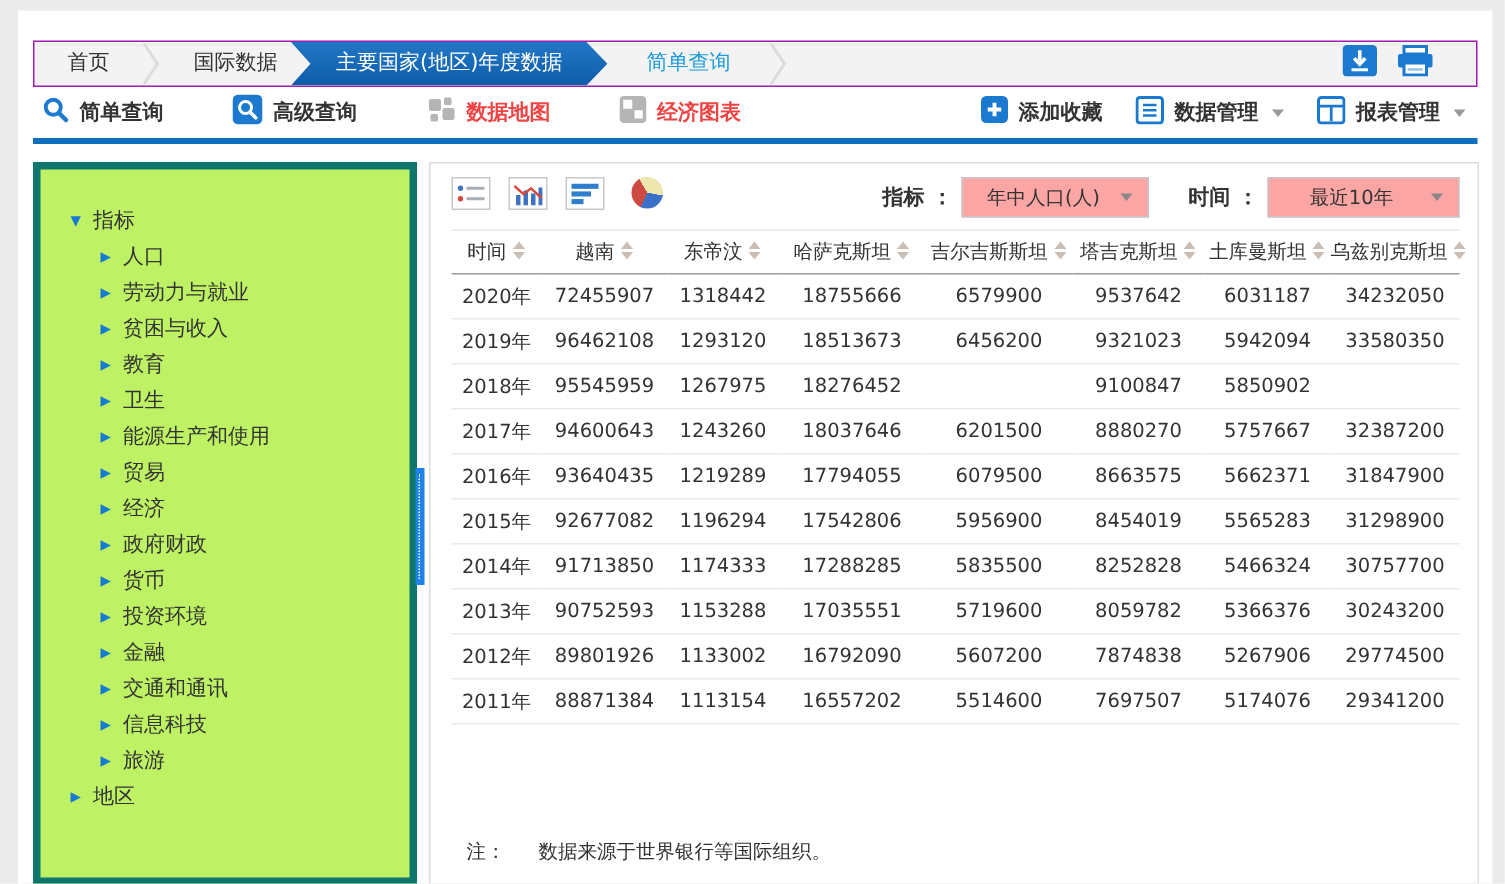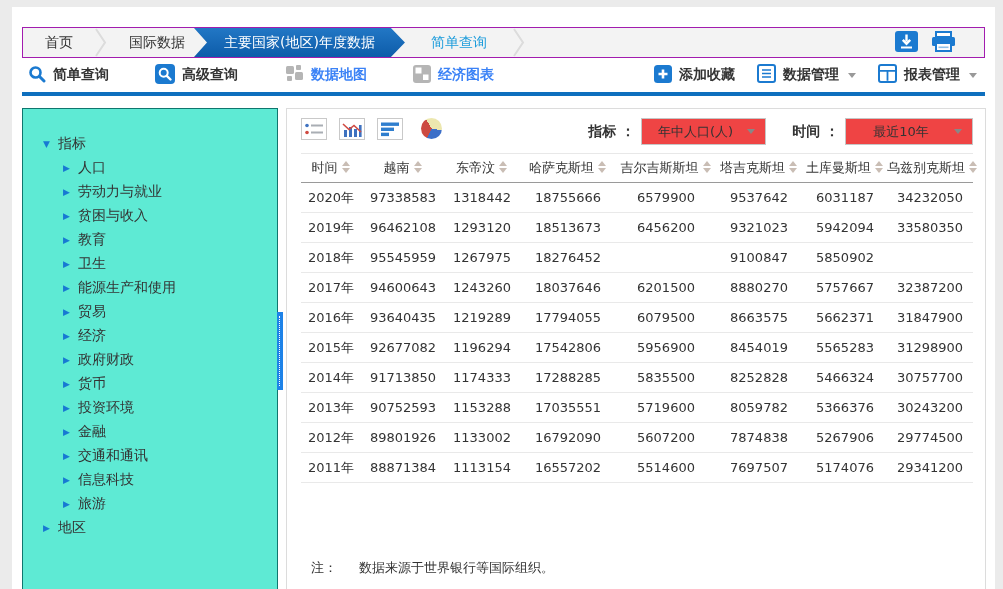"数据地图" .titem.disabled { color: #3b82f6 -> #ef4444 }
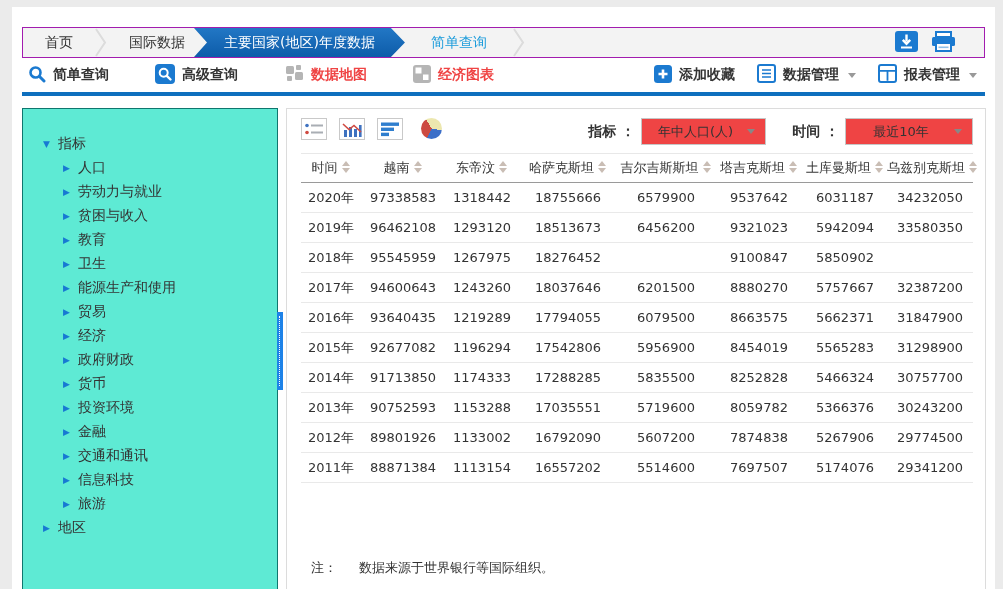"年中人口(人)" .fsel { background: #ef4444 -> #fca5a5 }
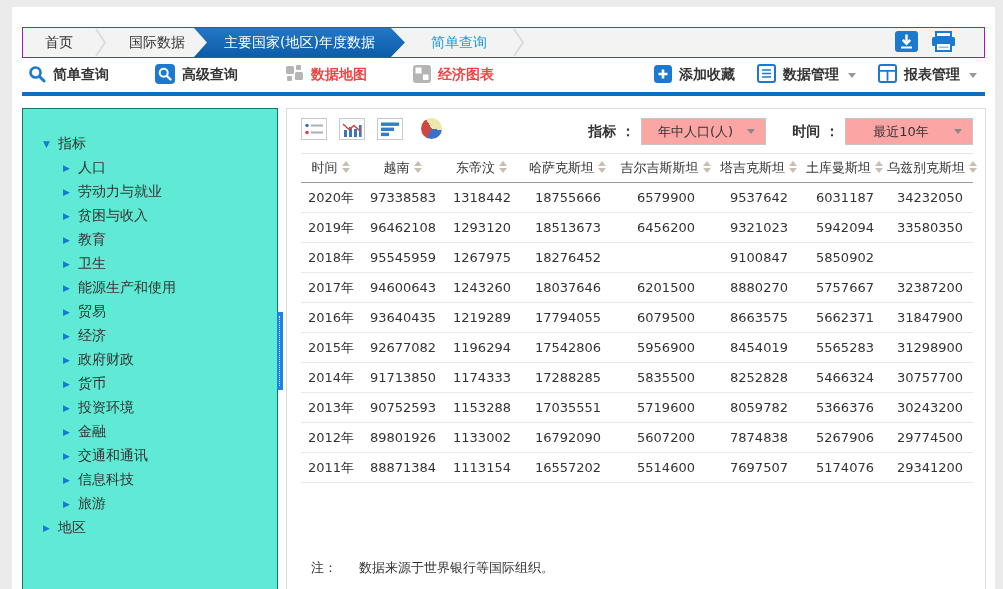"▼ 指标" .sidebar { background: #5eead4 -> #bef264; border: 1px solid #0f766e -> 5px solid #0f766e }
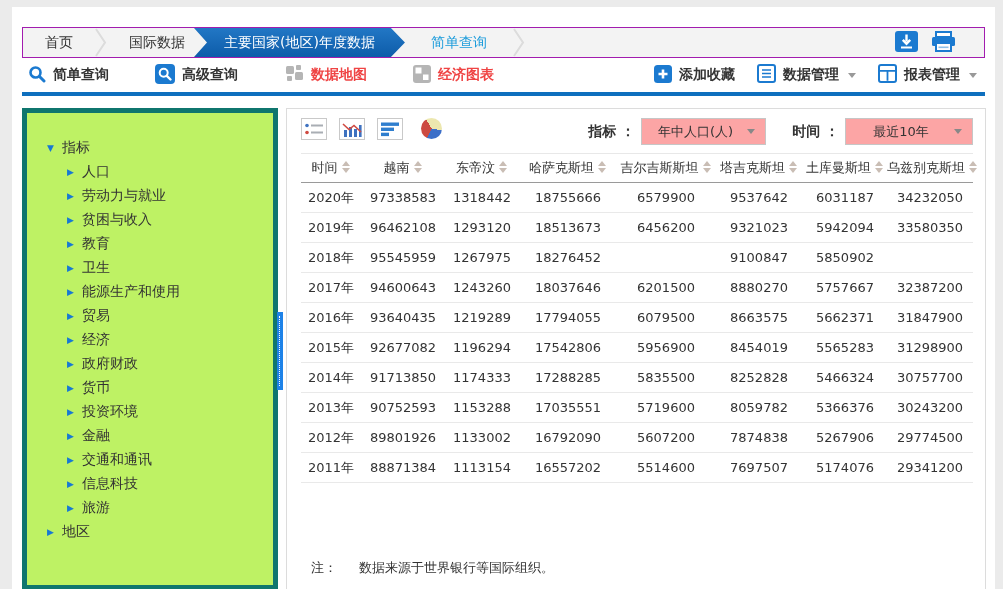"97338583" td { text: 97338583 -> 72455907 }
